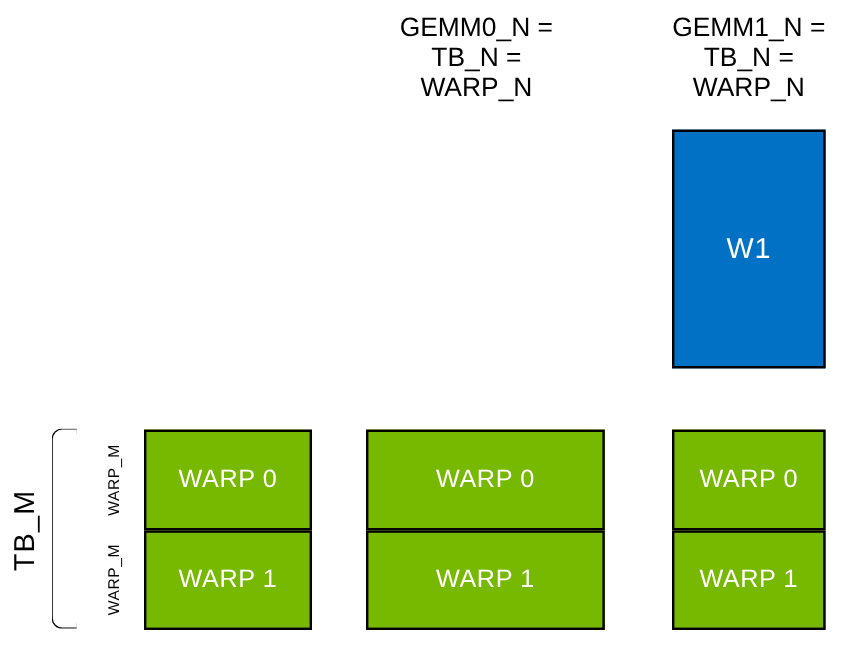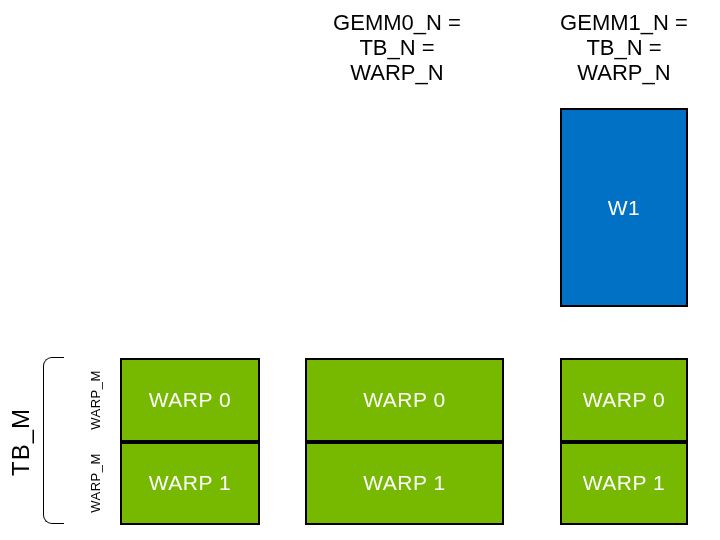"W1" .tile { font-size: 21px -> 24px }
